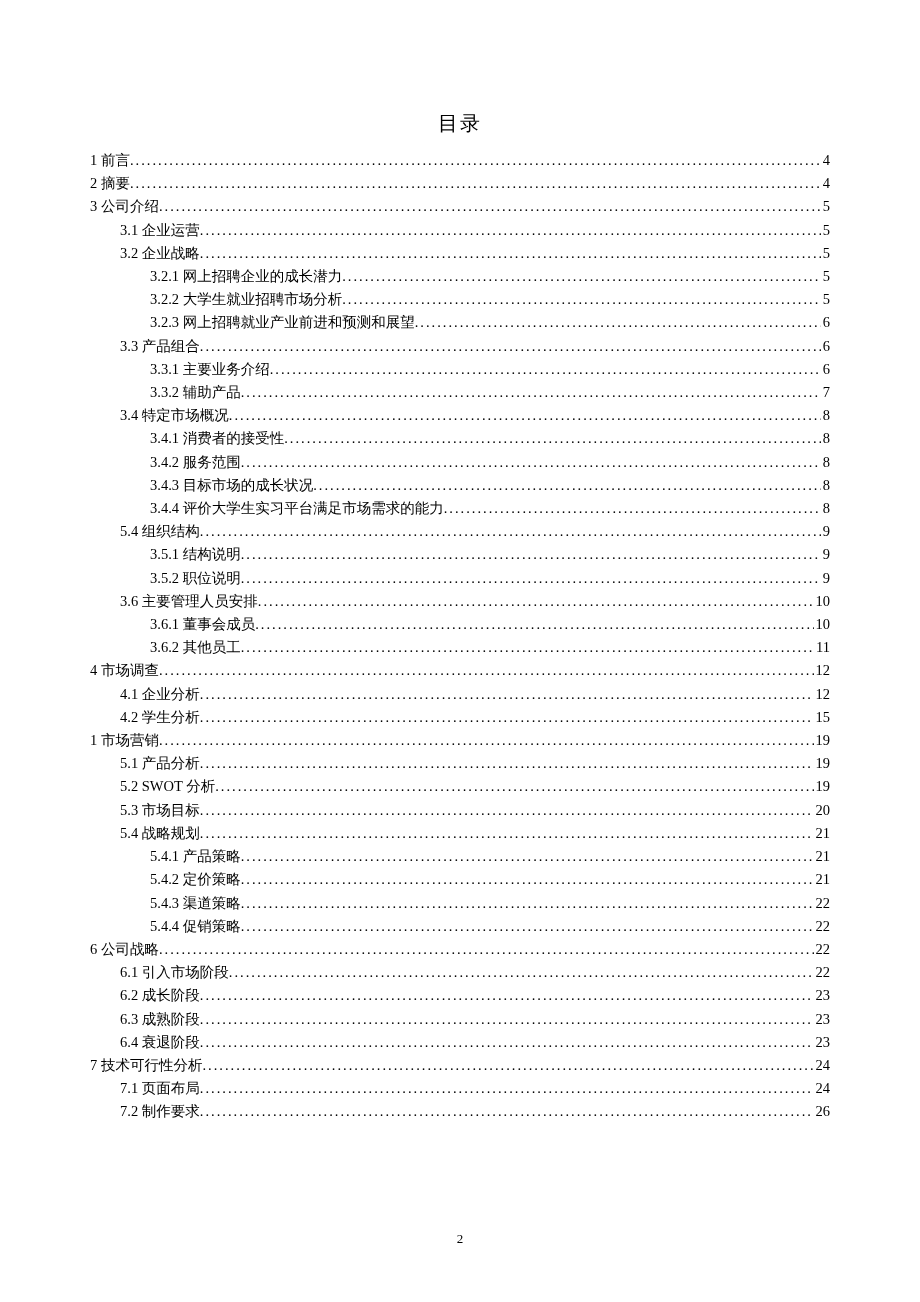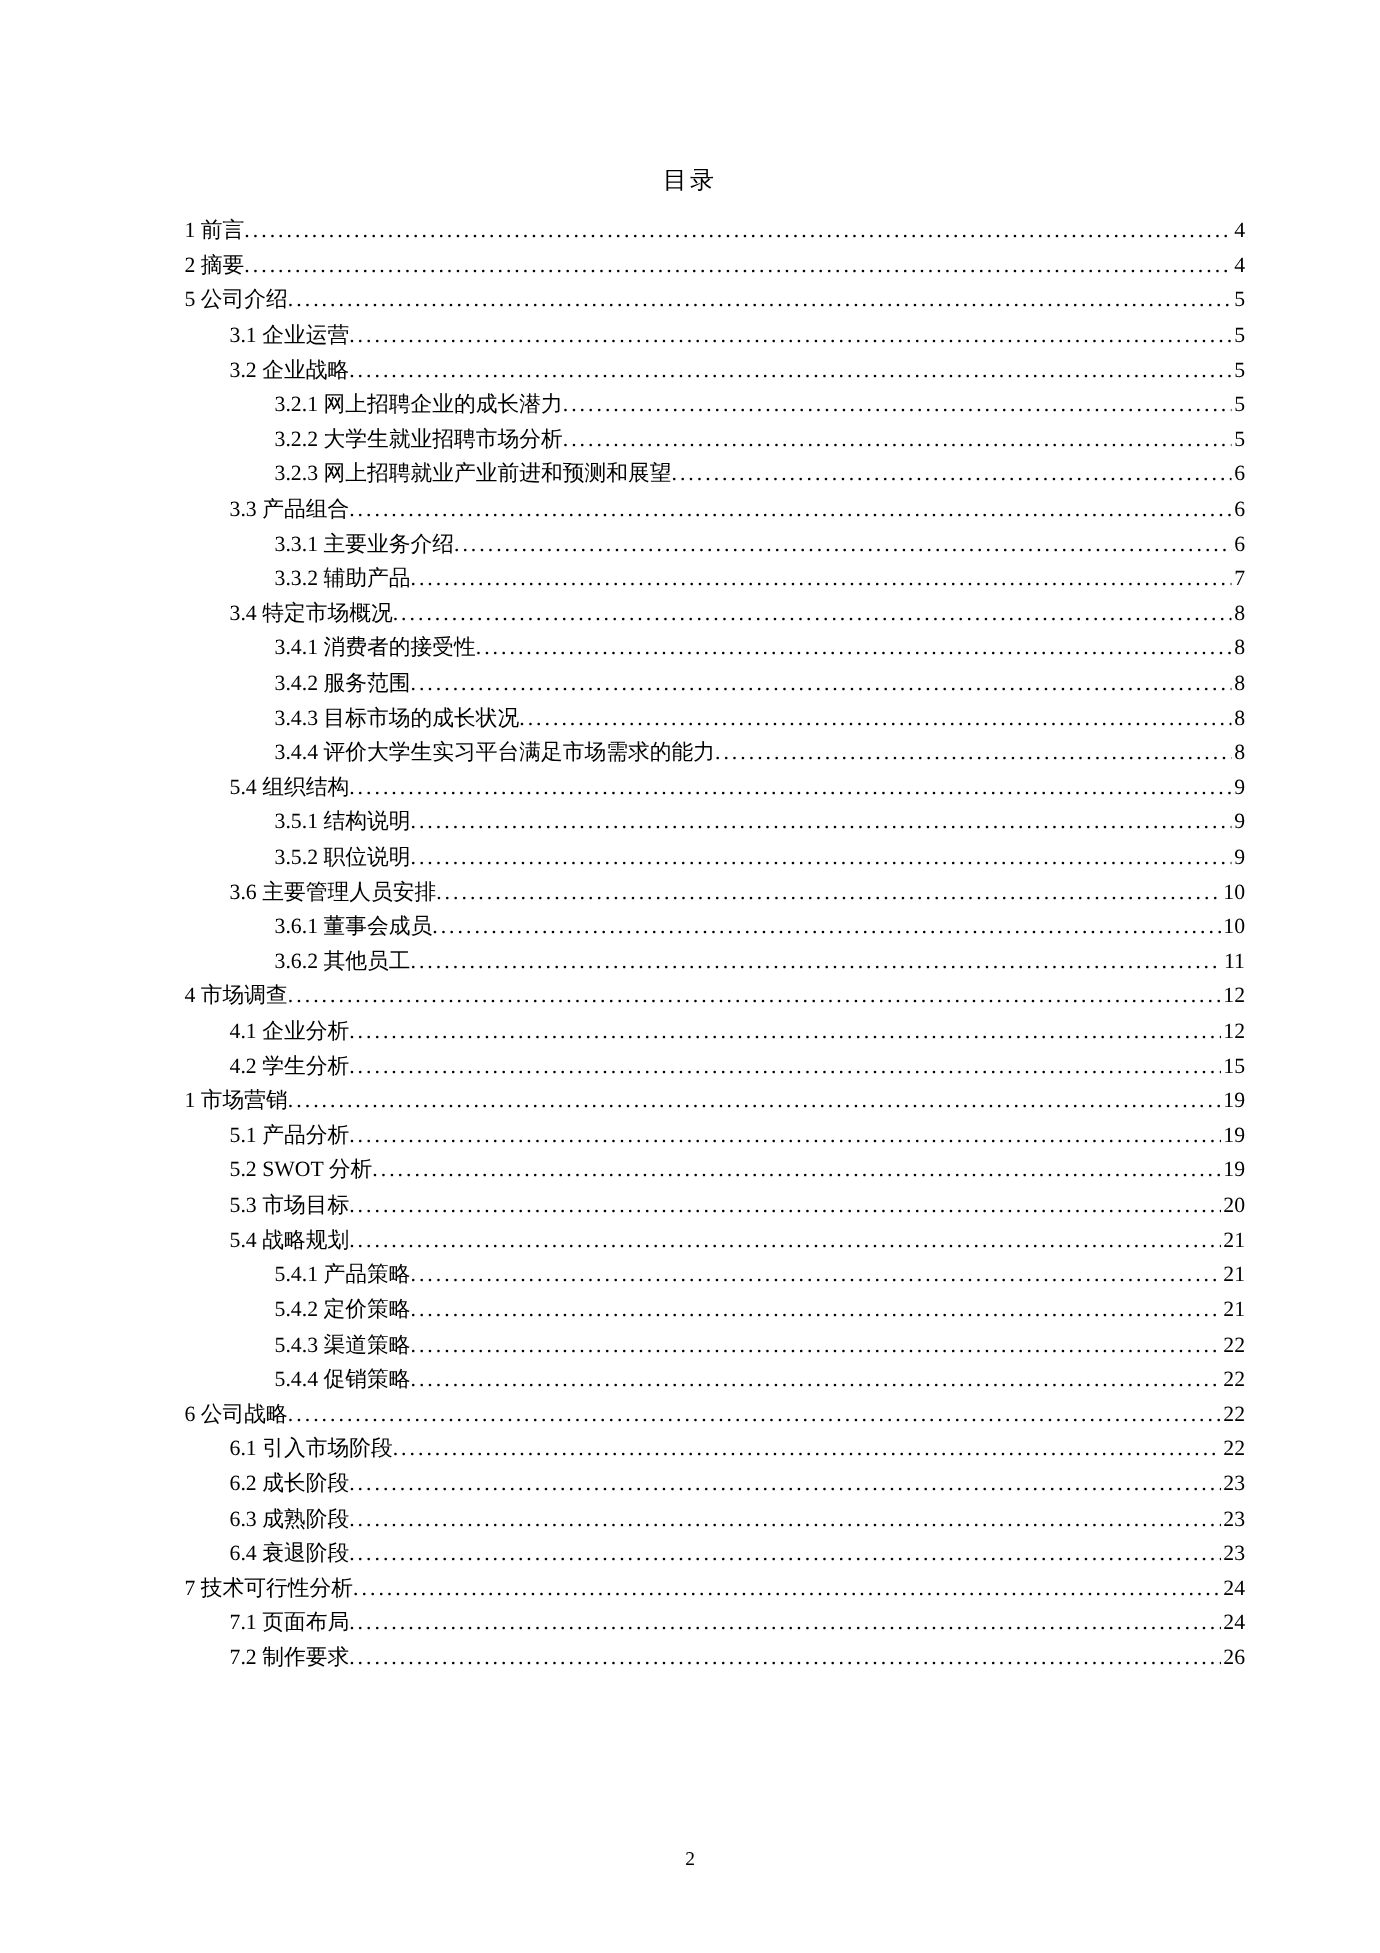"目录" .title { font-size: 16px -> 20px }
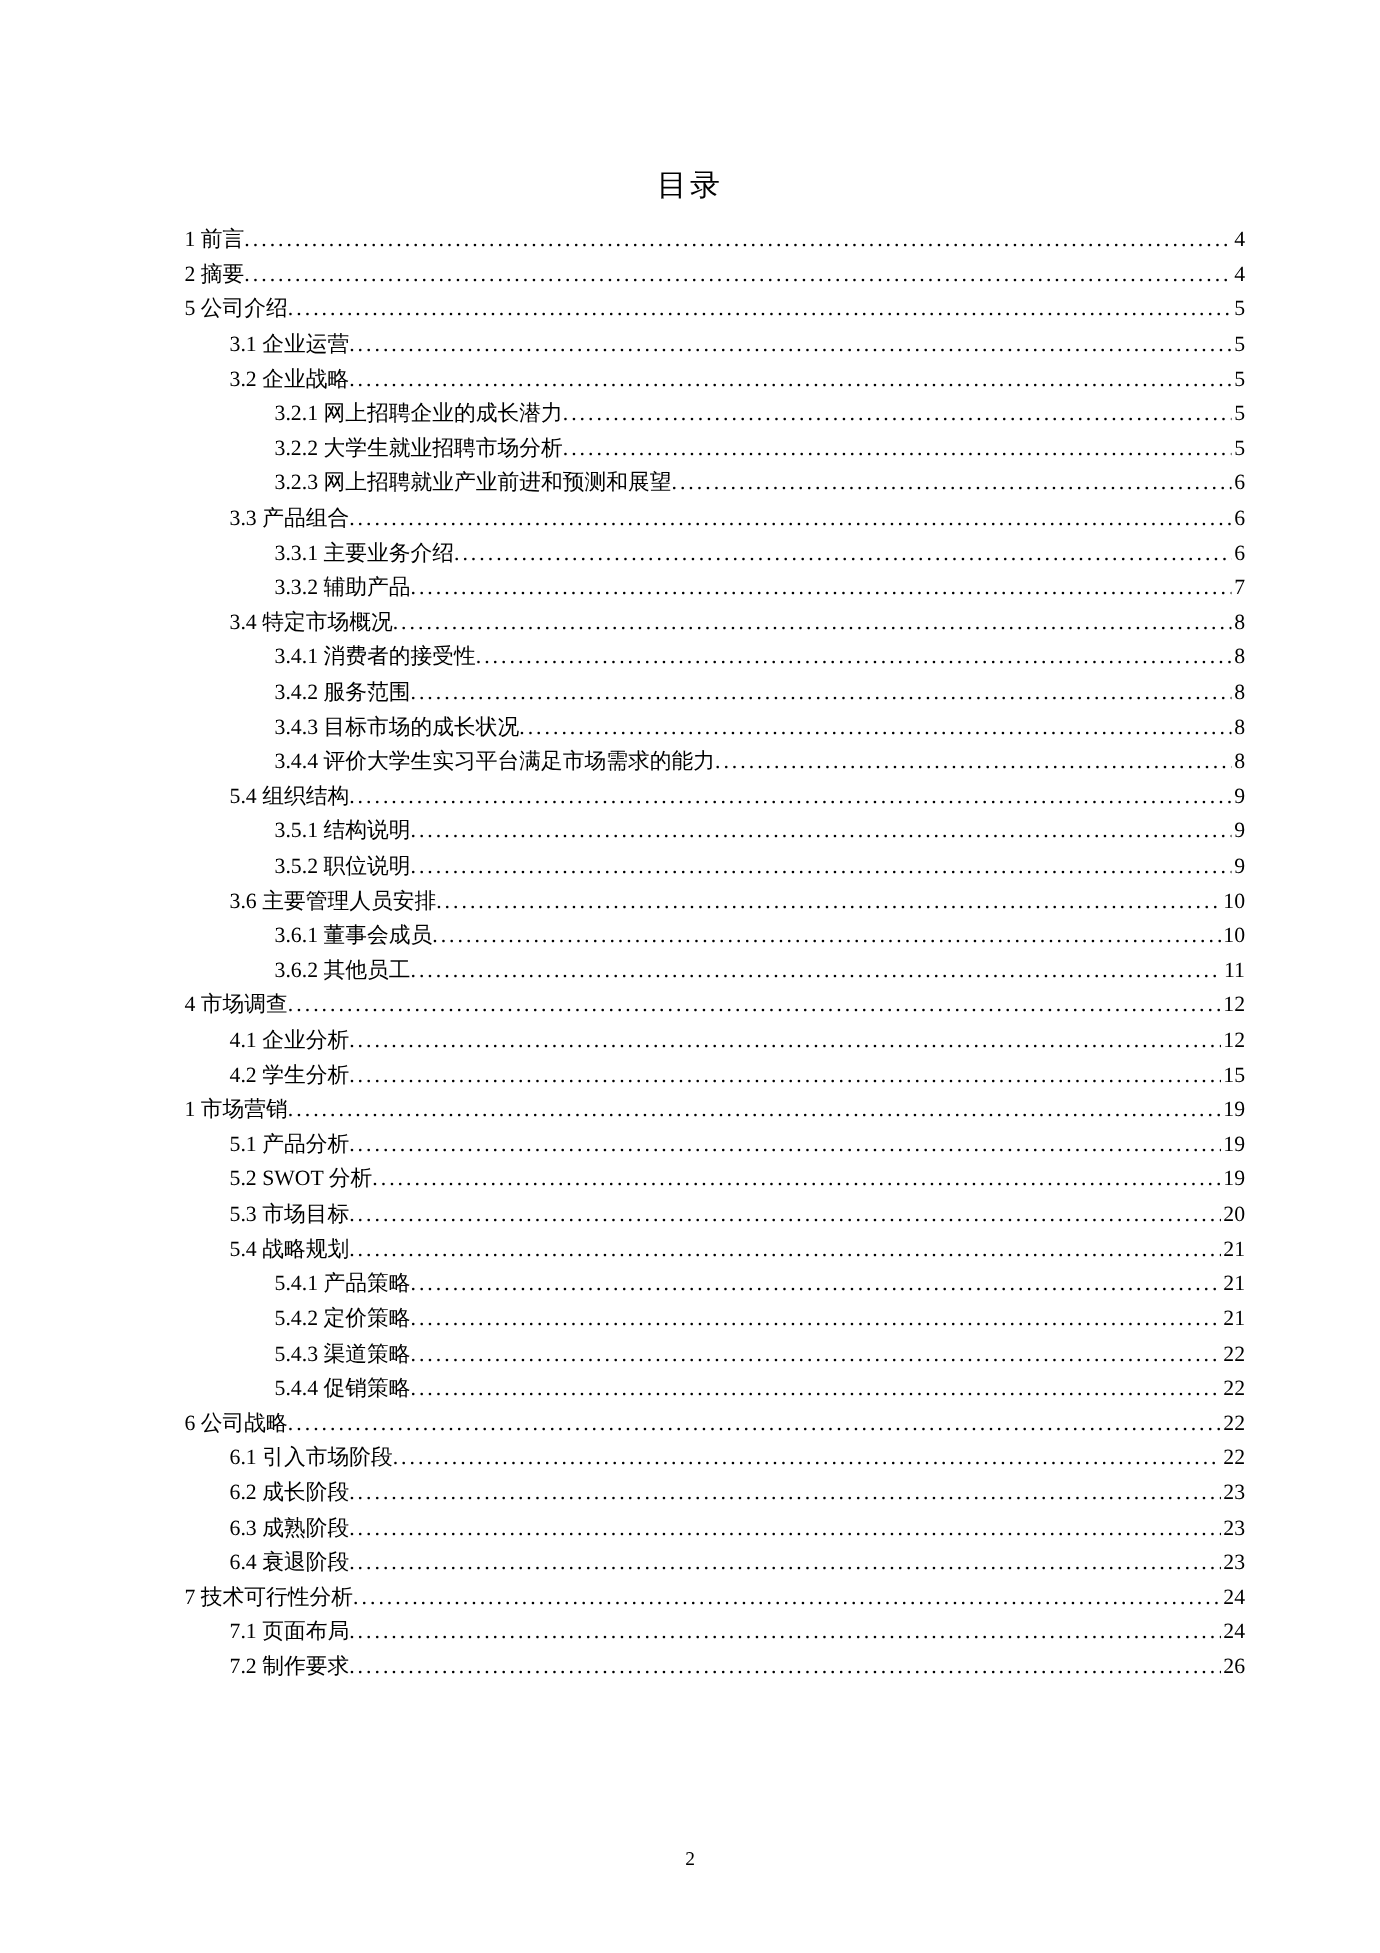"1 前言" .label { margin-left: 33px -> none }
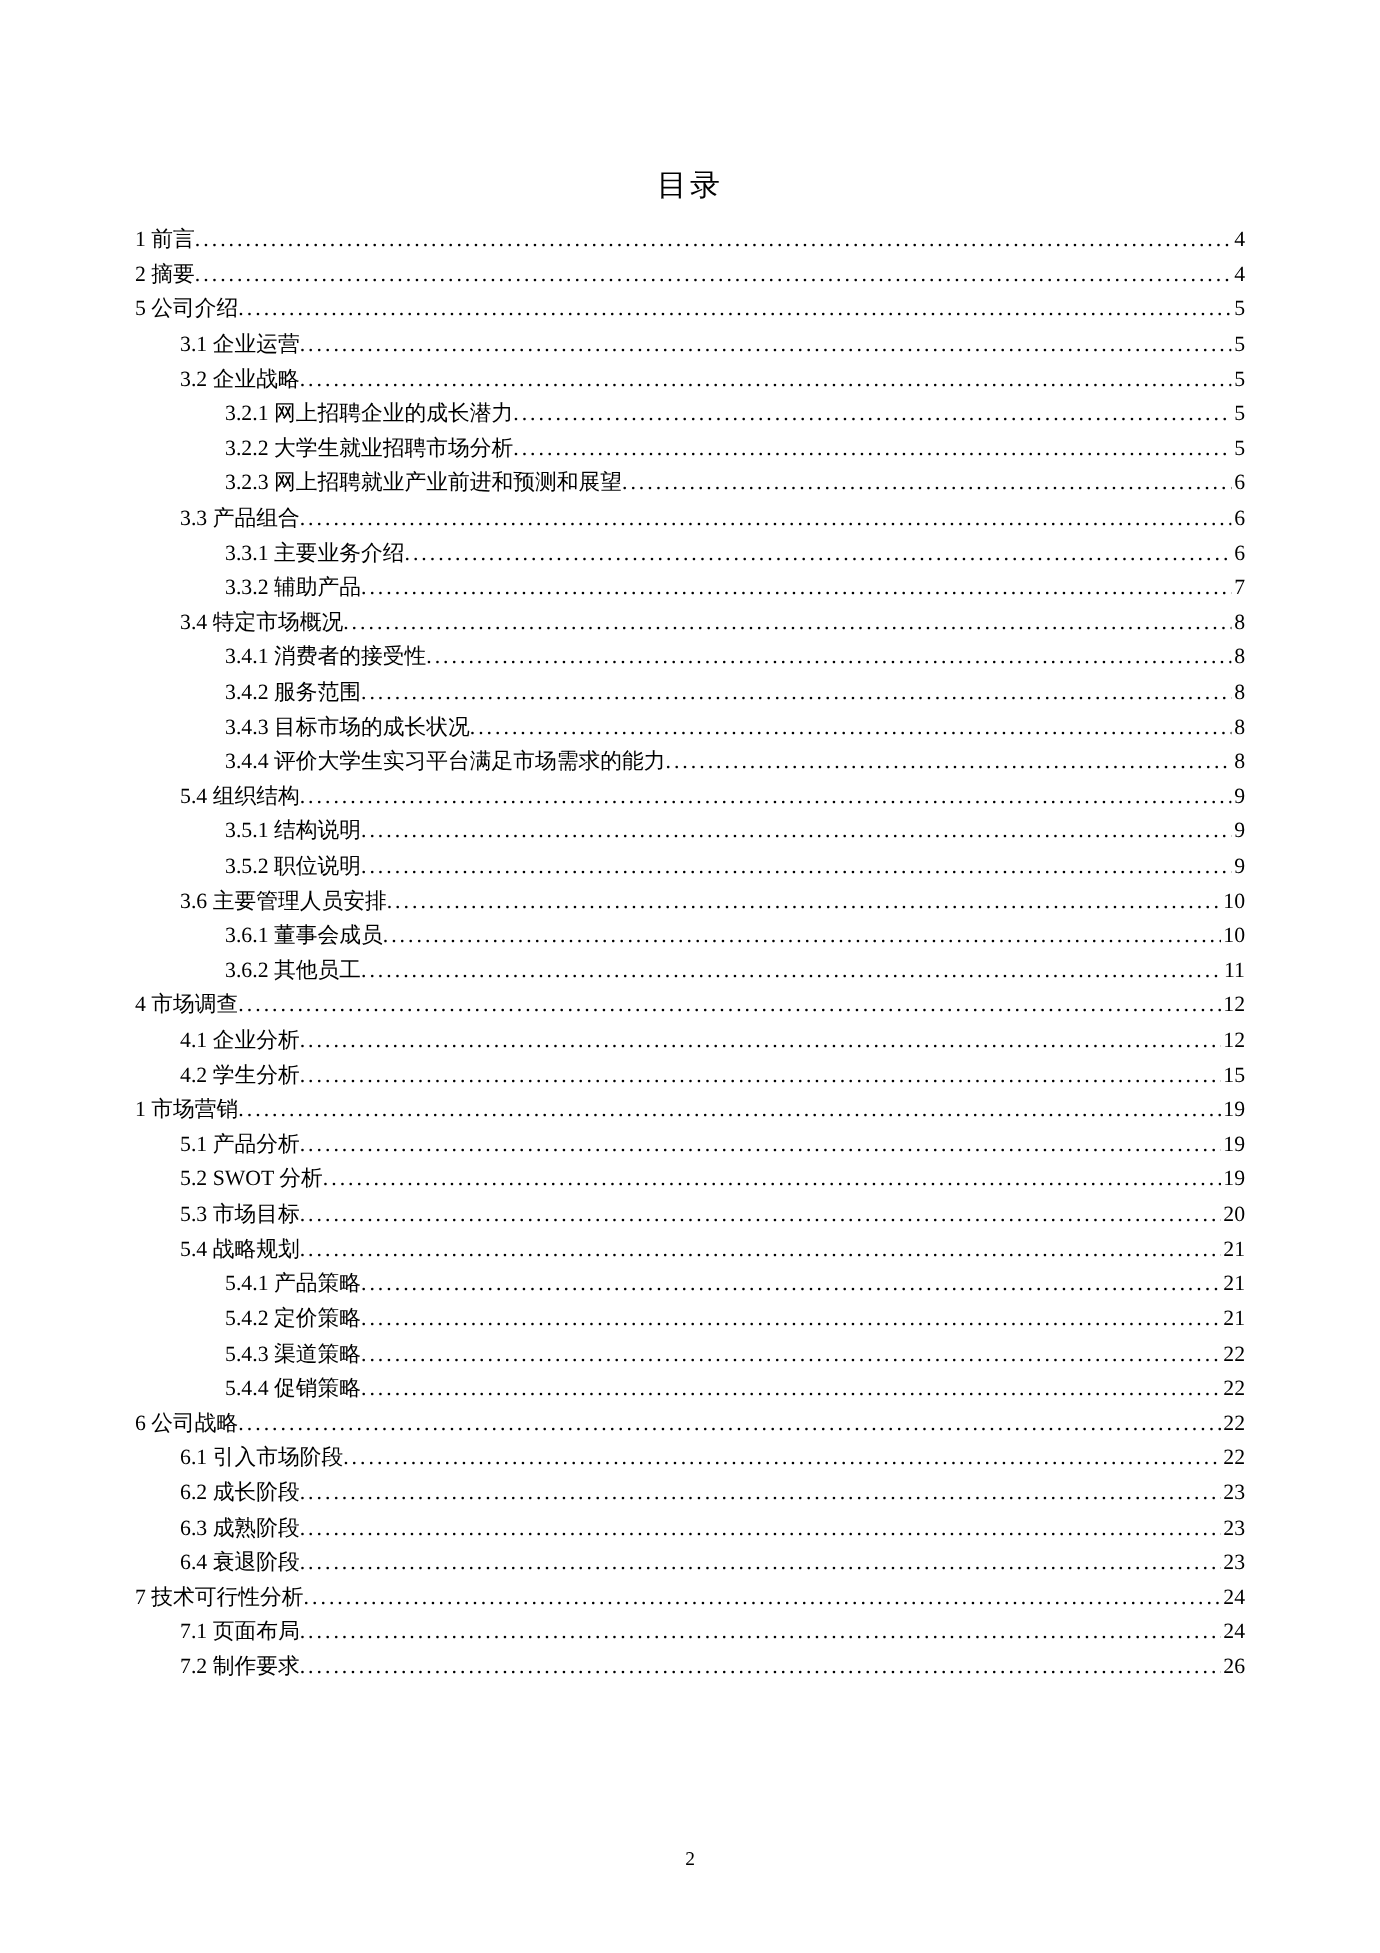"5 公司介绍" span.label { text: 5 -> 3 }
